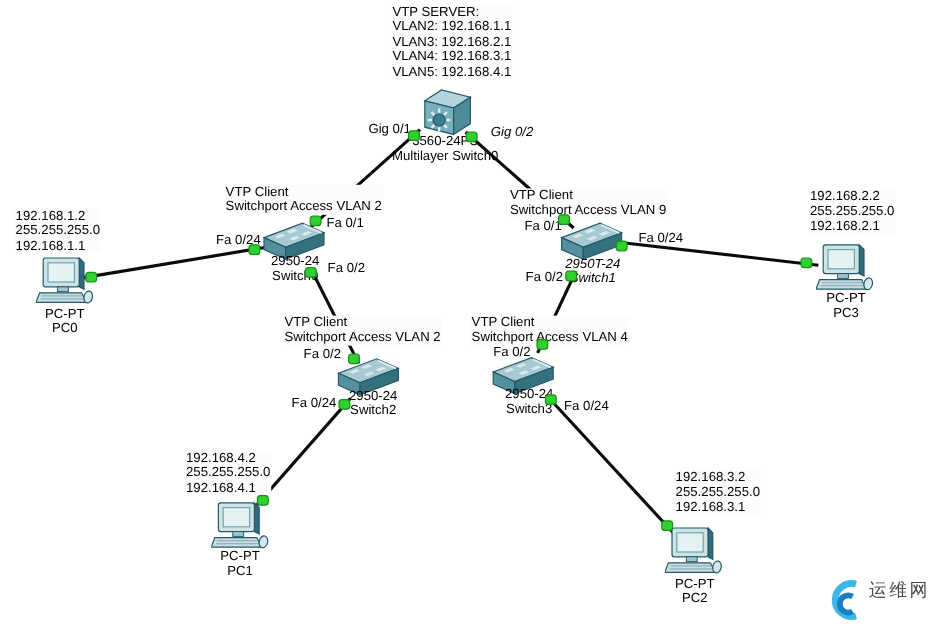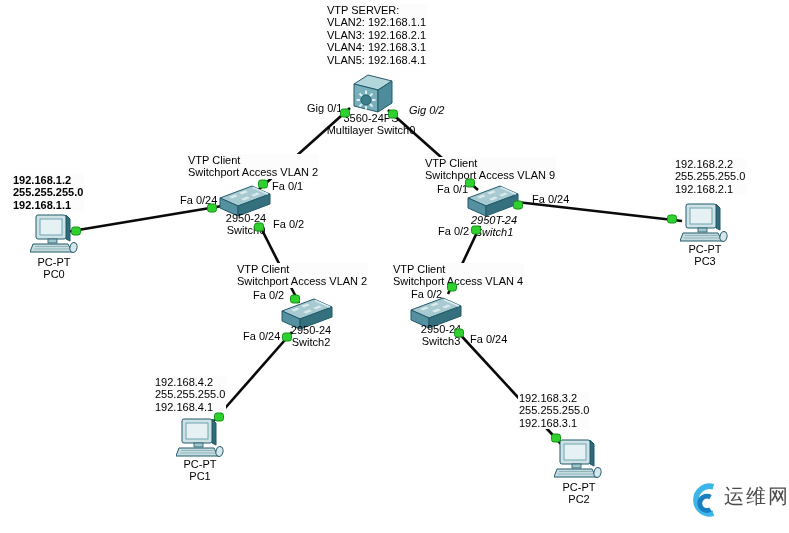"192.168.1.2" div.note { font-weight: bold -> none }
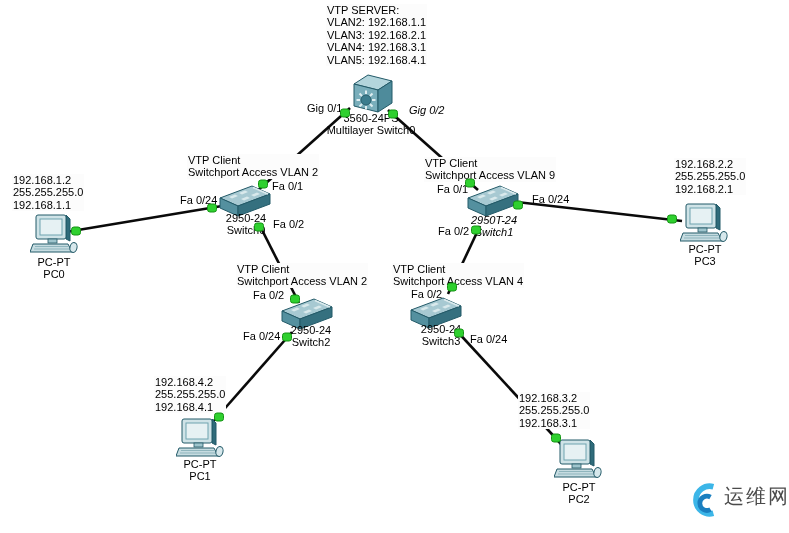"192.168.3.2" div.note { left: 518px -> 562px }
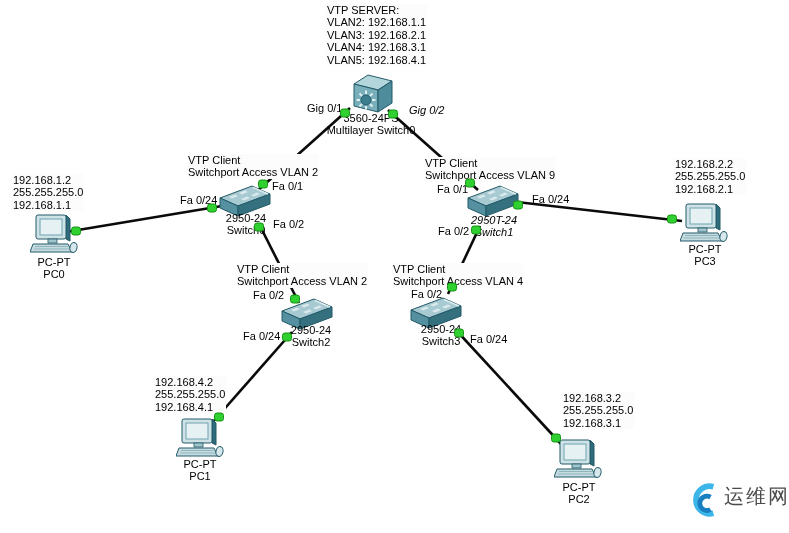"运维网" .wm-cn { font-size: 20px -> 15px }
